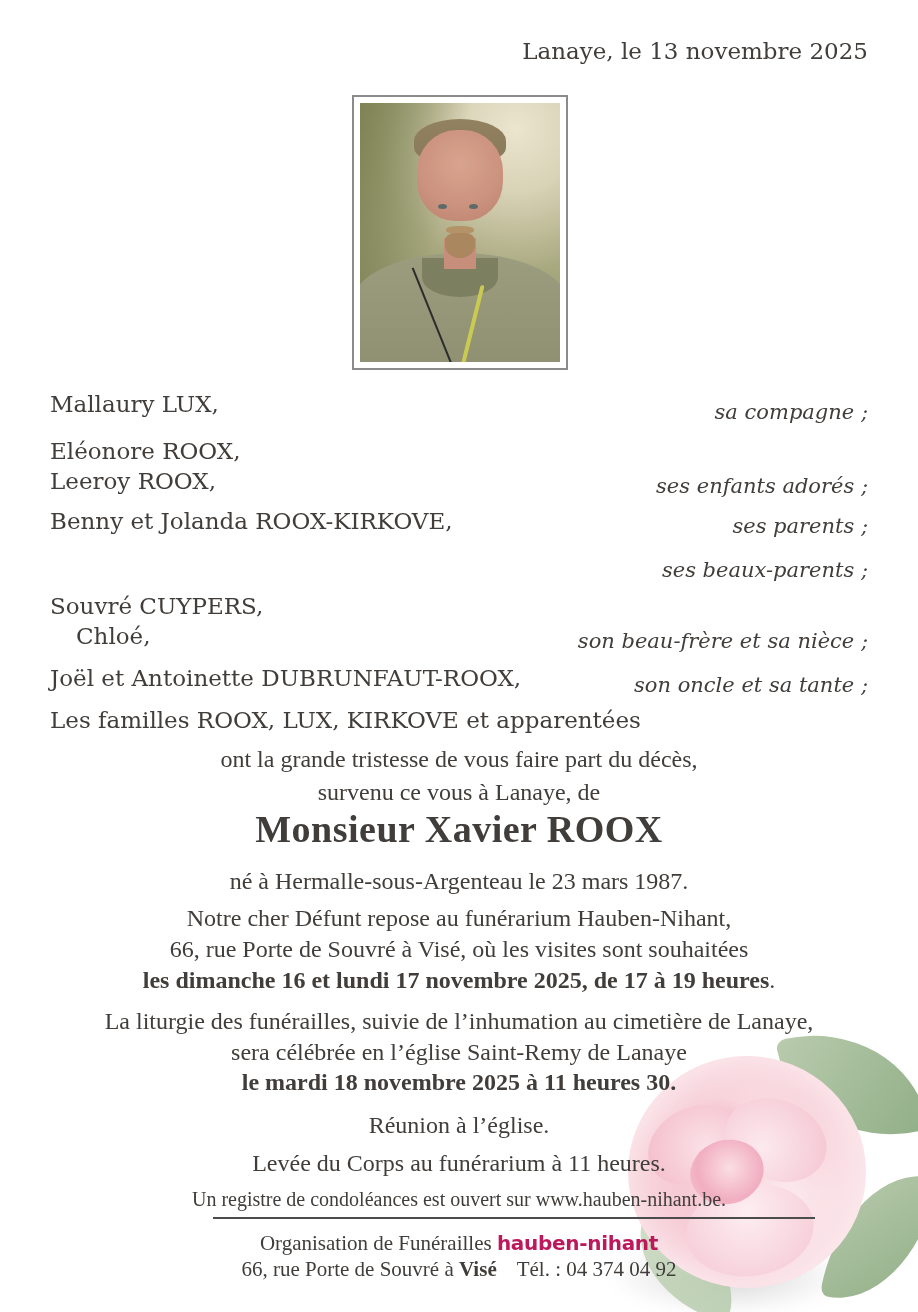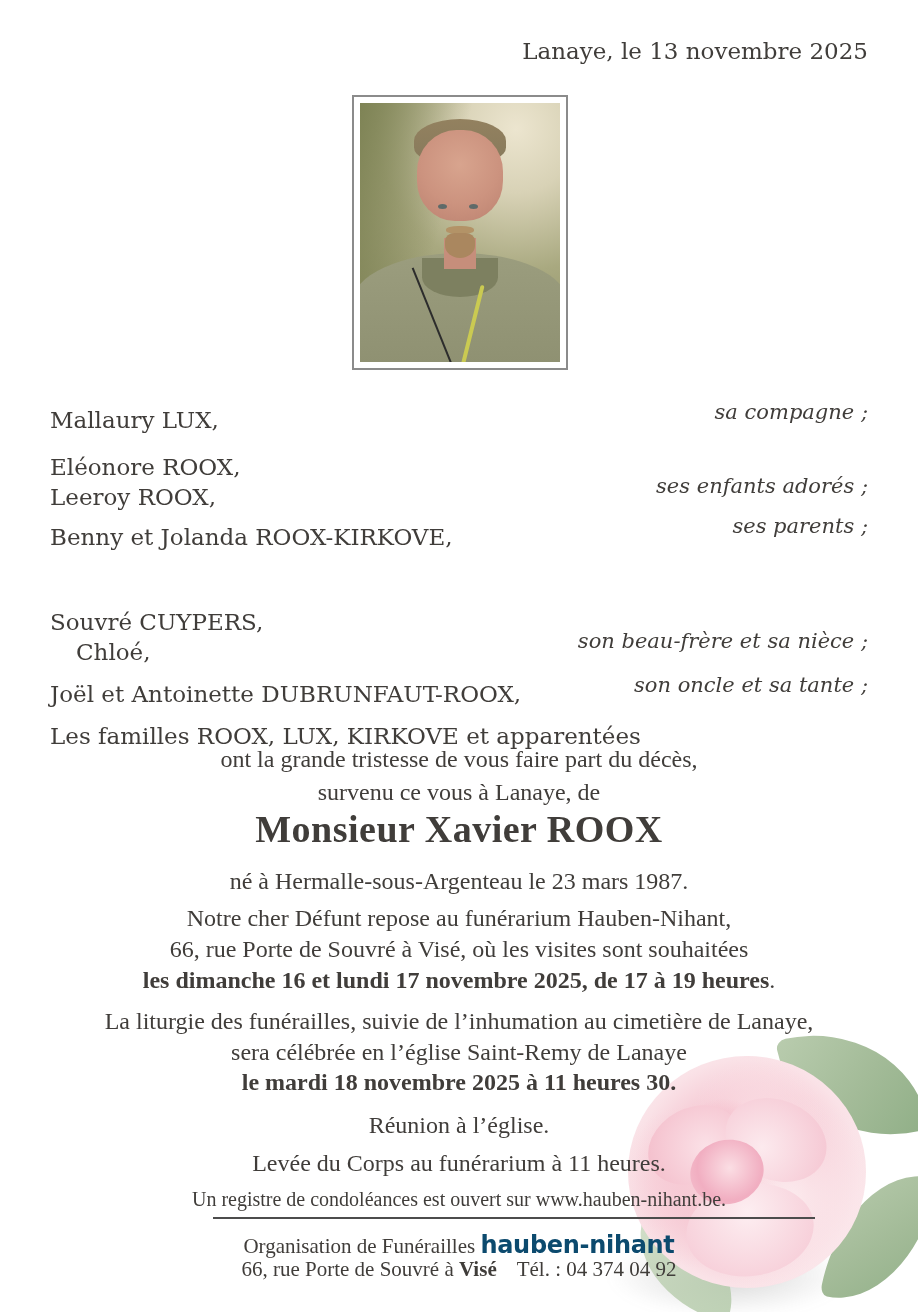"Mallaury LUX," .name { margin-top: 16px -> none }
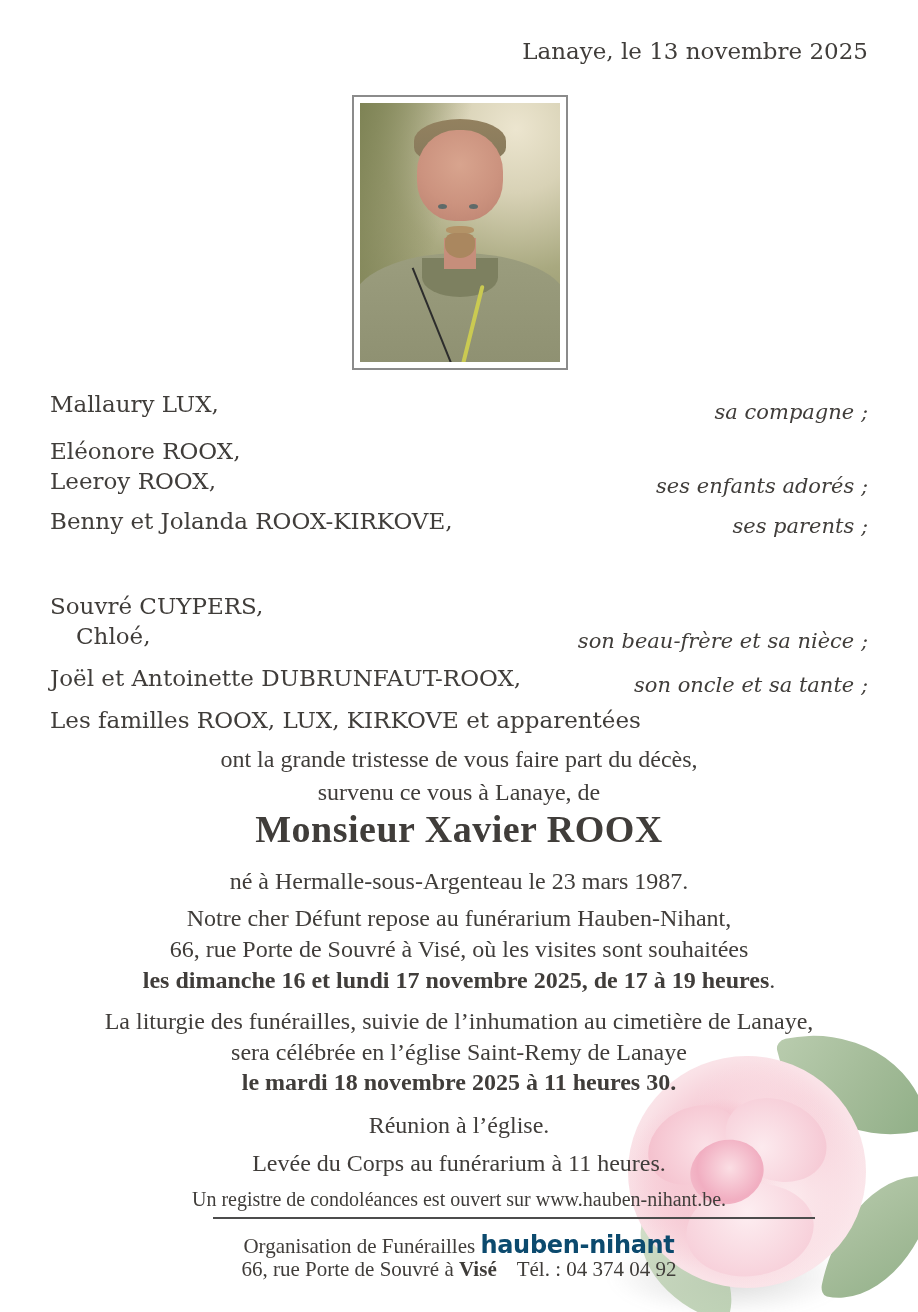"ses beaux-parents ;" div.abs { html: none -> <div>ses beaux-parents ;</div> }
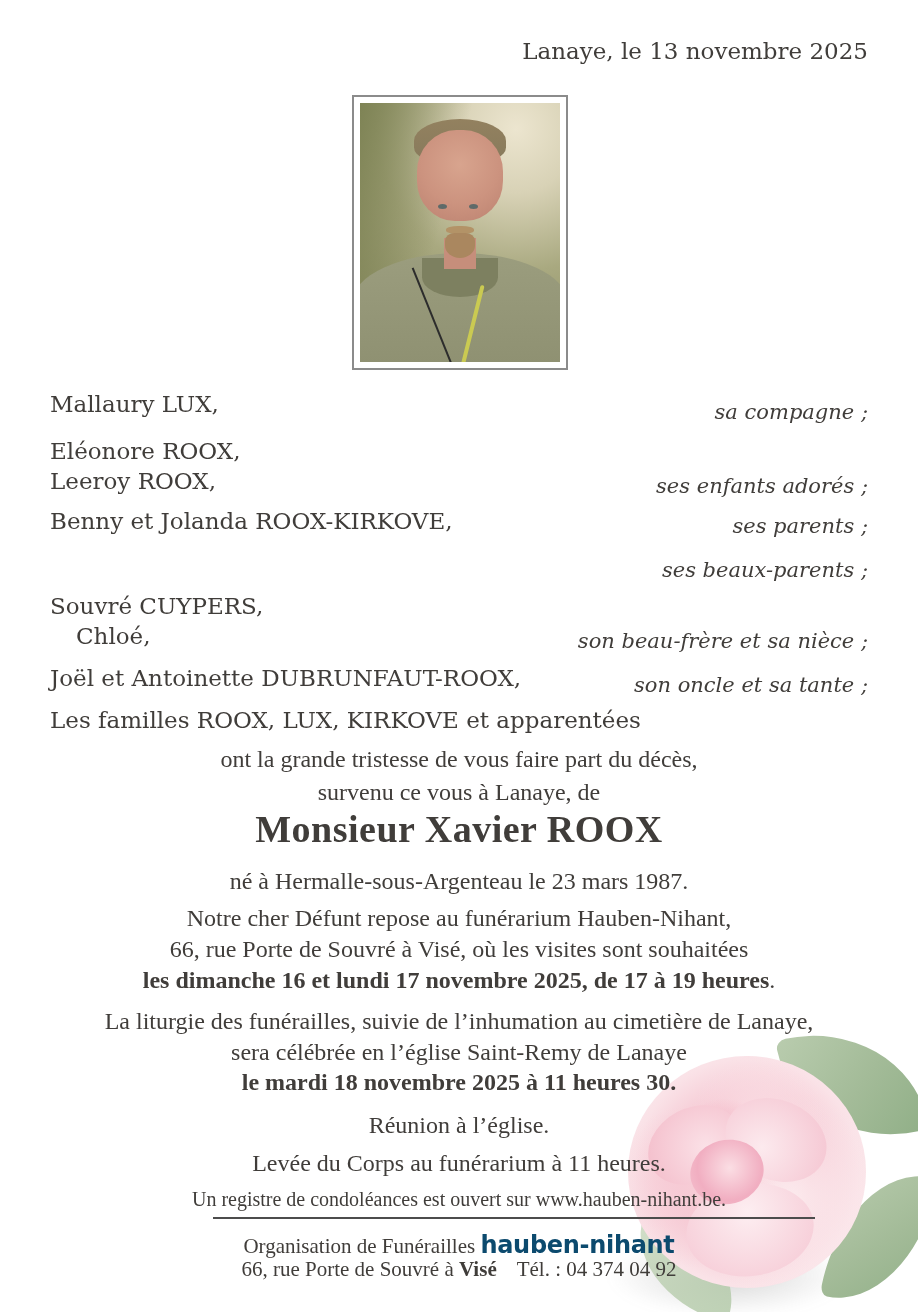"hauben-nihant" .logo-font { color: #0c4a6e -> #be185d; font-size: 24px -> 20px }
